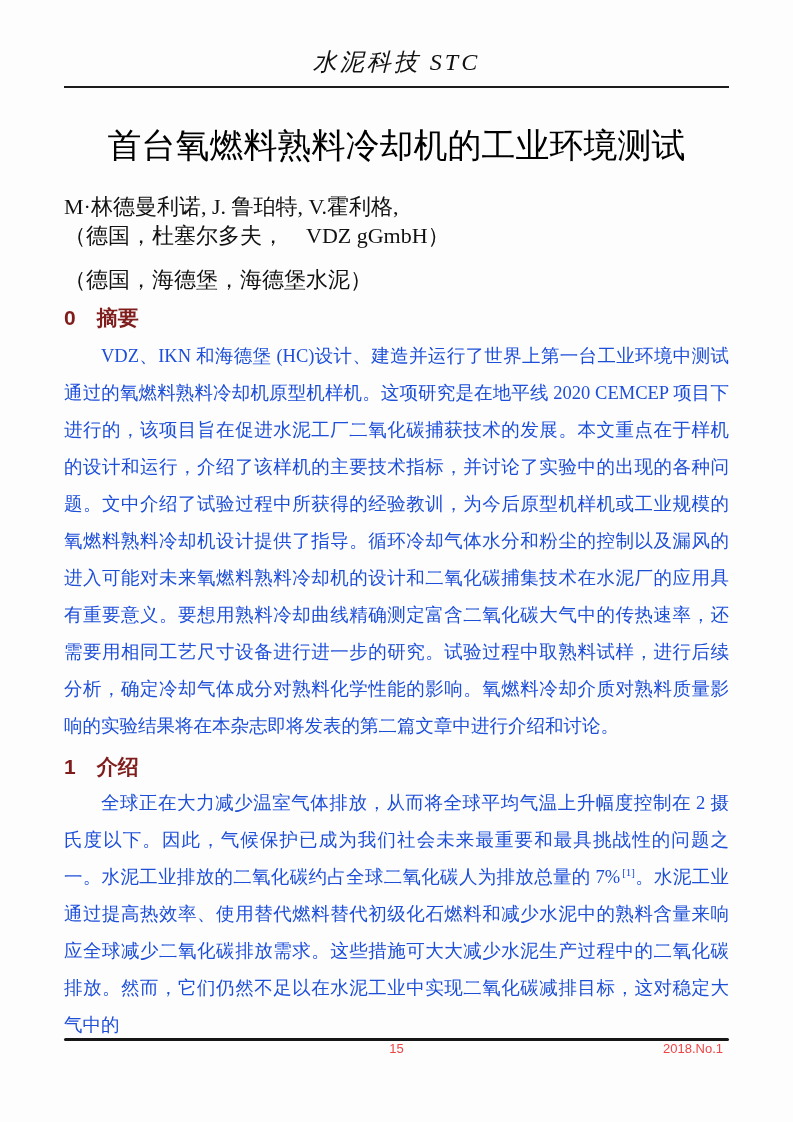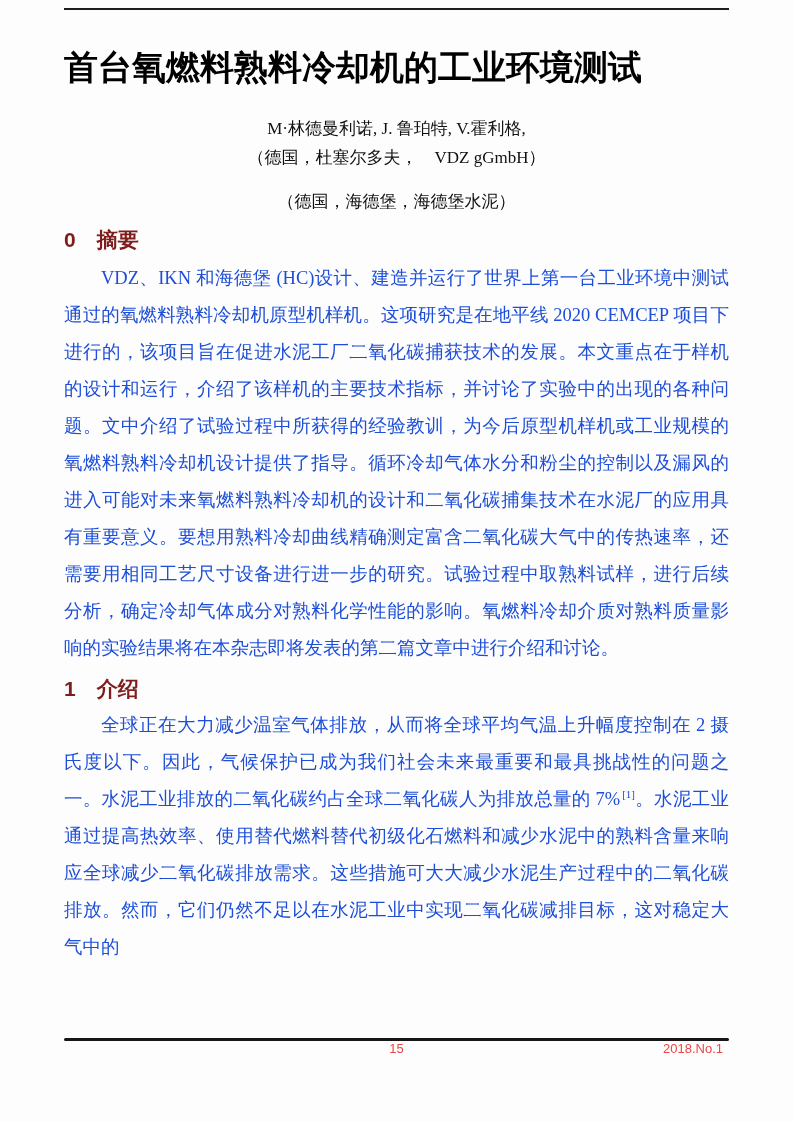"水泥科技 STC" div.journal-name { html: none -> <div>水泥科技 STC</div> }
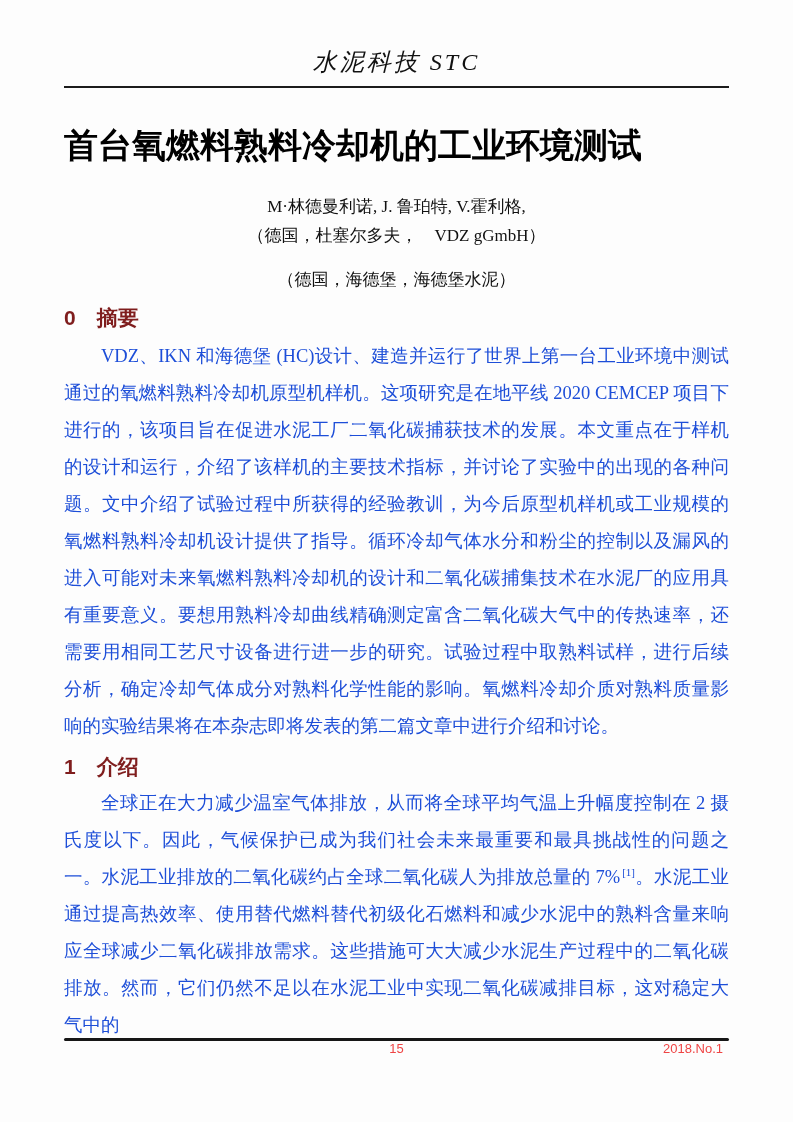"首台氧燃料熟料冷却机的工业环境测试" h1.title { font-weight: bold -> normal; text-align: left -> center }
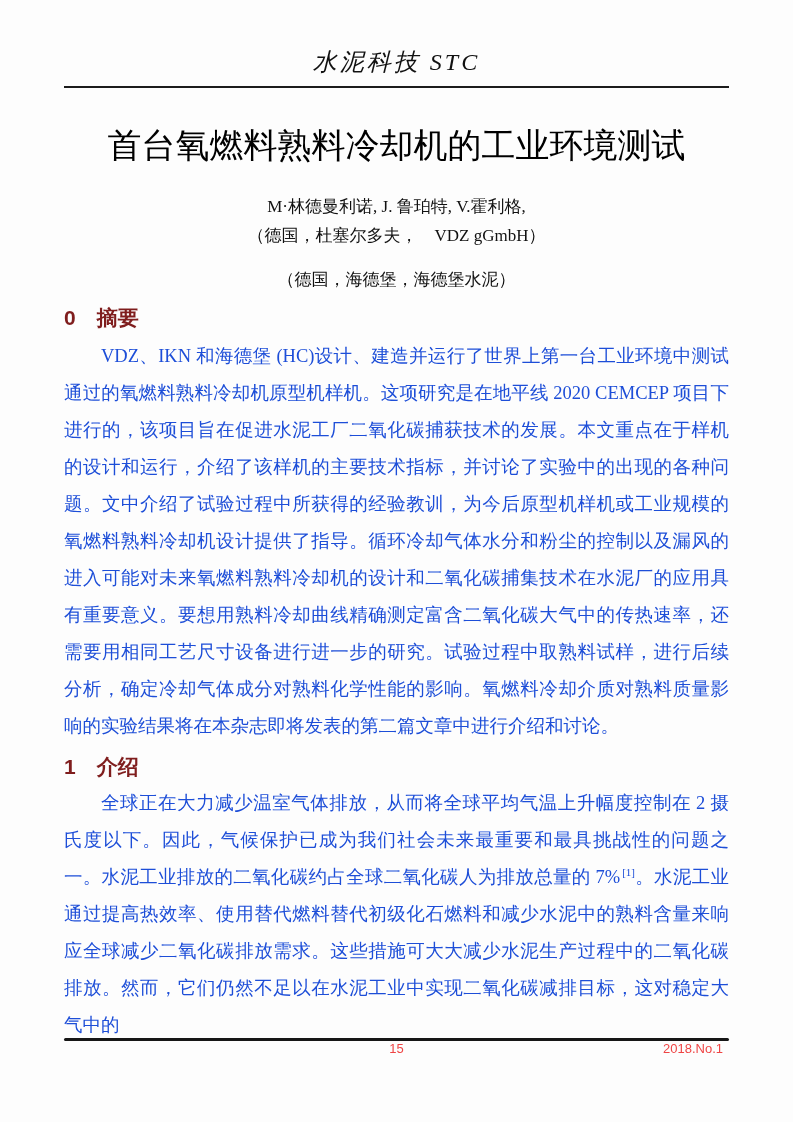"M·林德曼利诺, J. 鲁珀特, V.霍利格," .authors { font-size: 17px -> 22px; text-align: center -> left }
